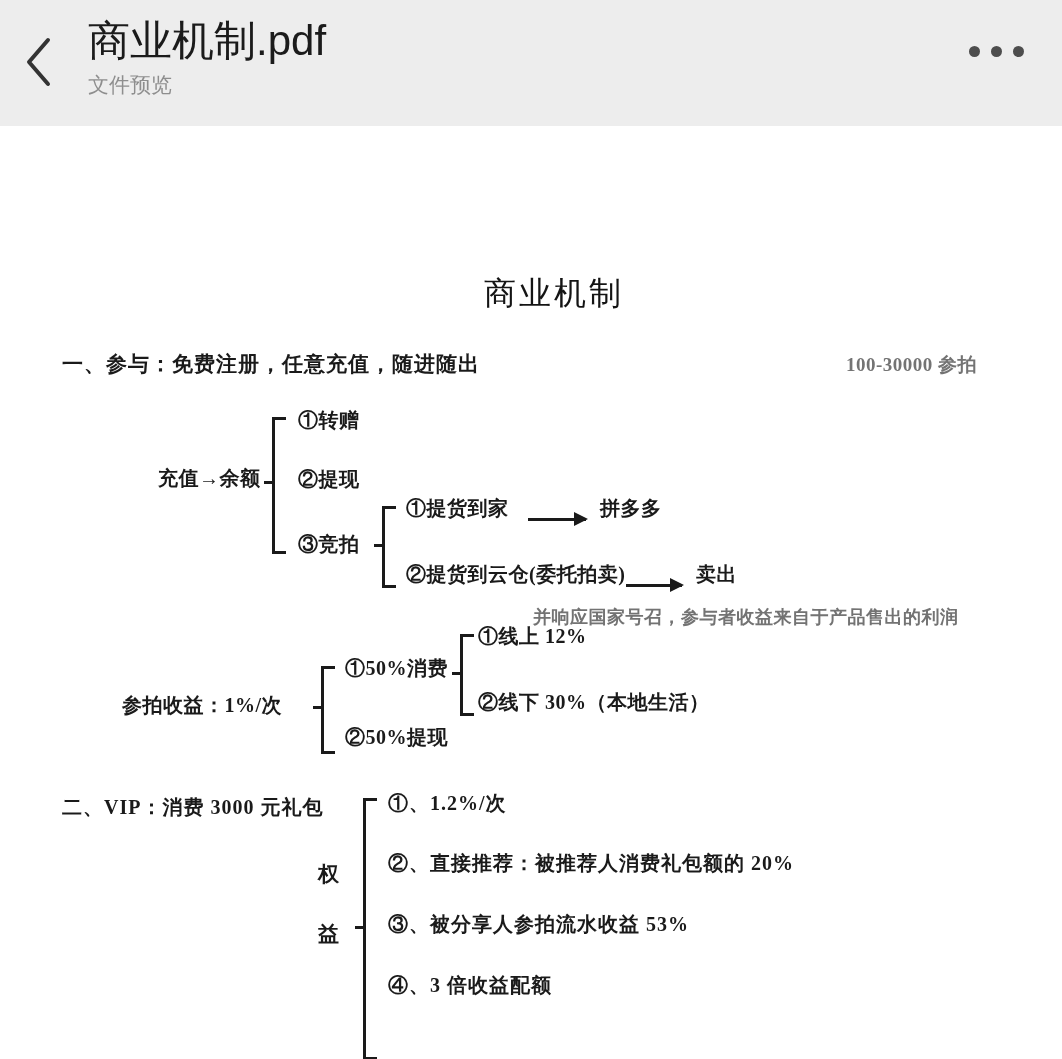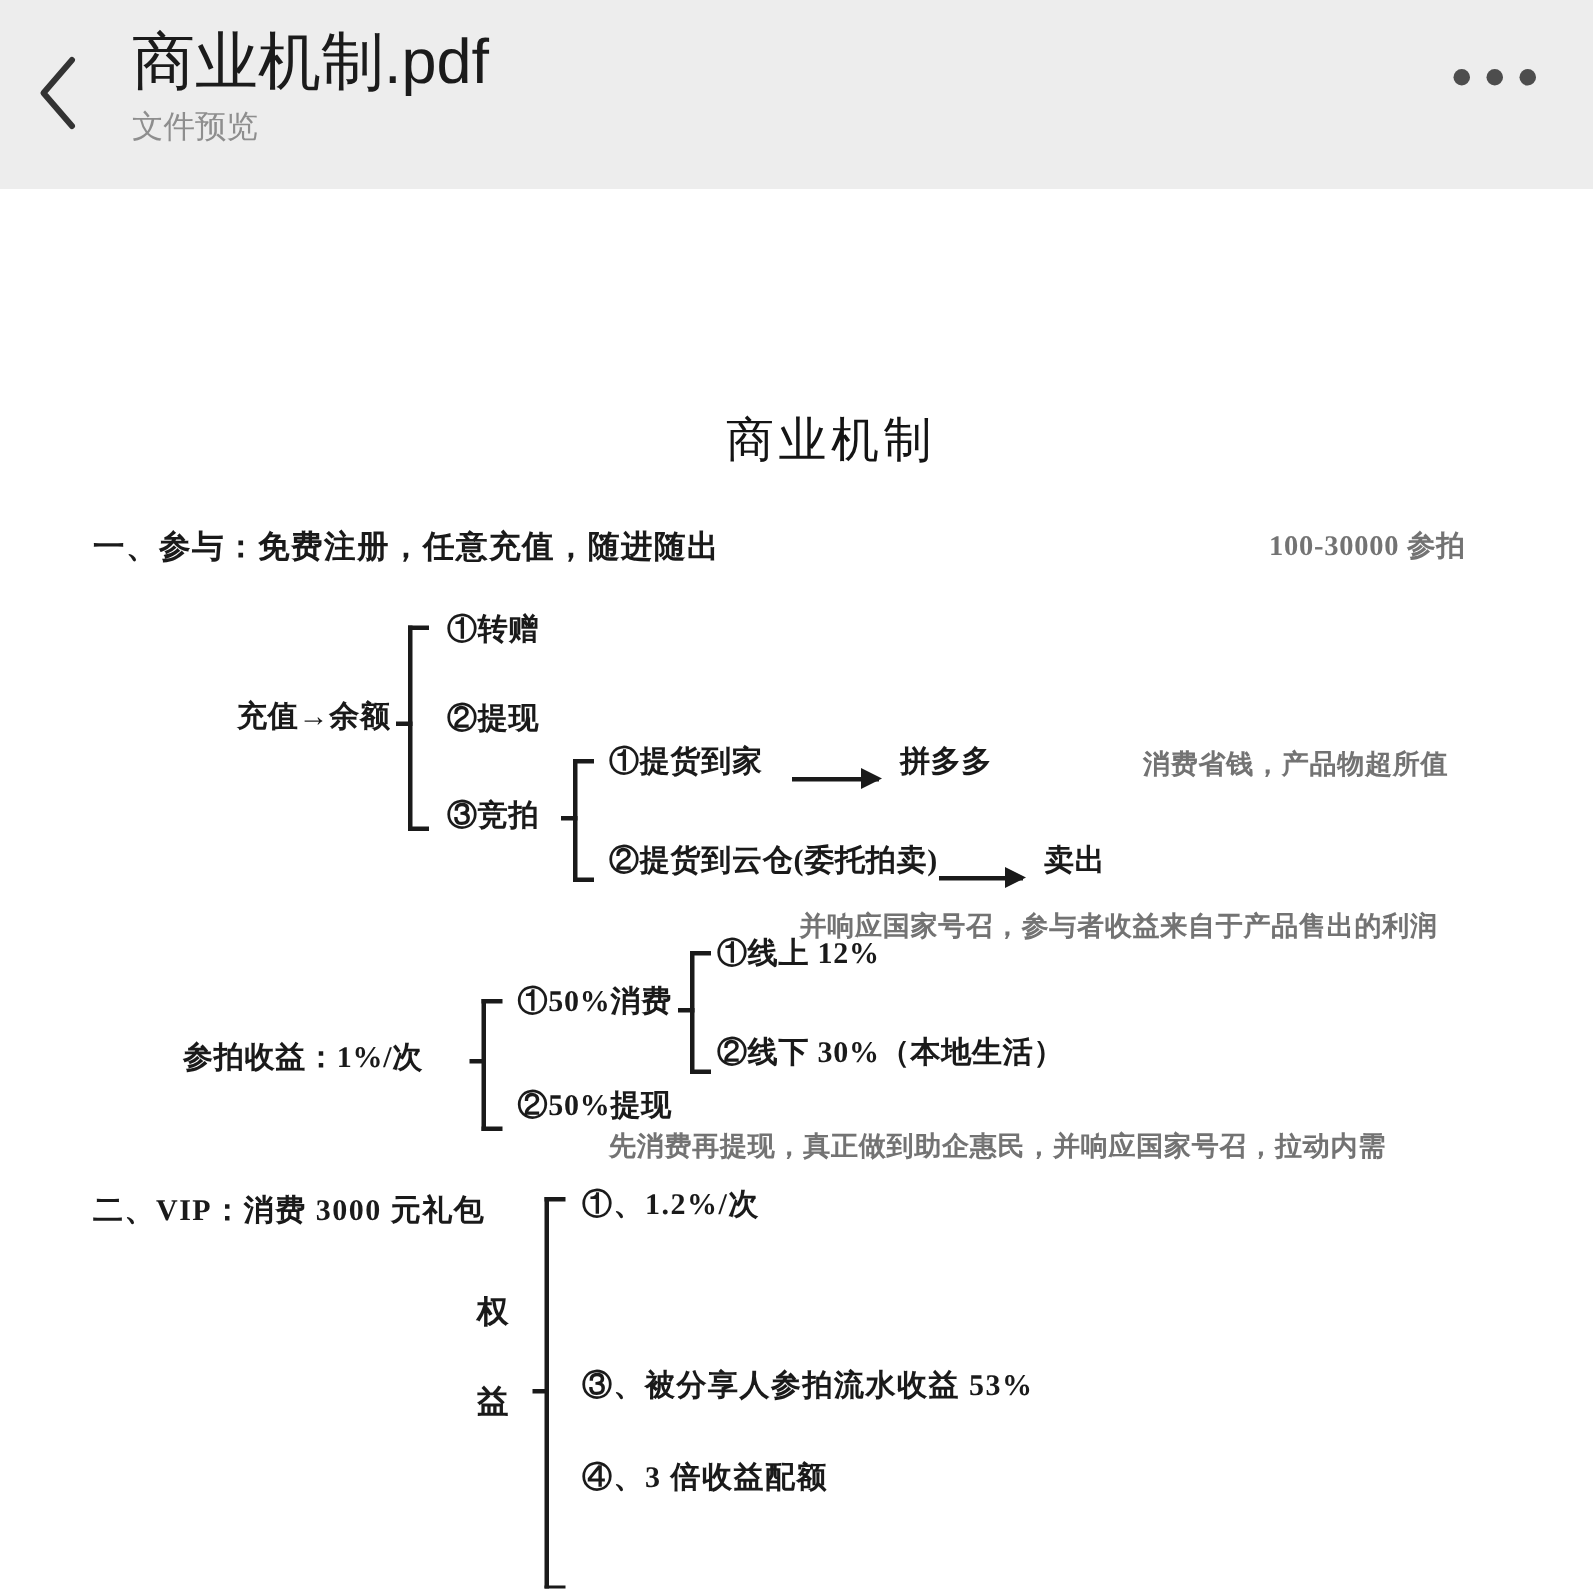"消费省钱，产品物超所值" div.txt { html: <div>消费省钱，产品物超所值</div> -> none }
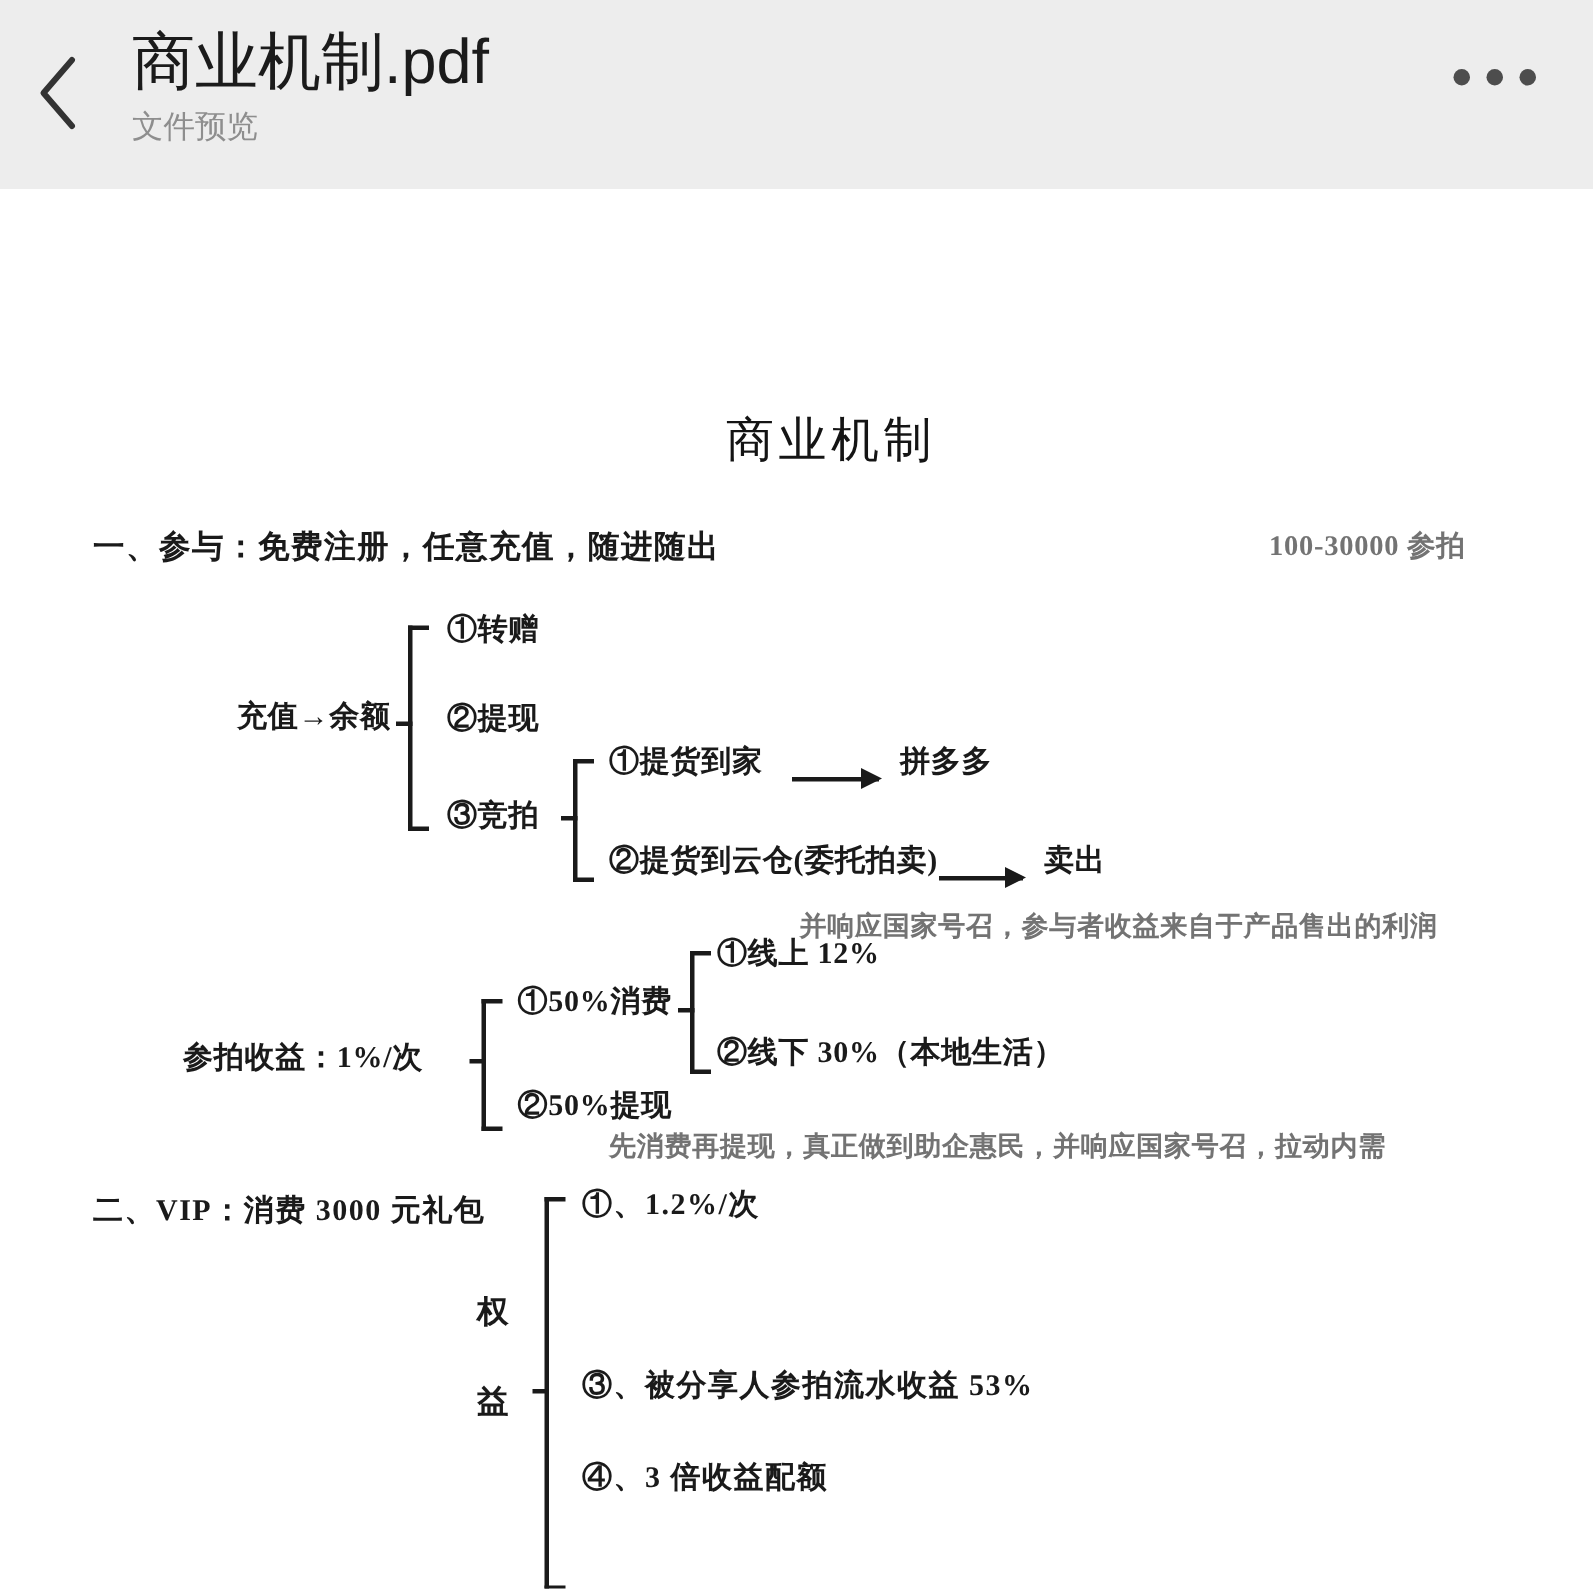"先消费再提现，真正做到助企惠民，并响应国家号召，拉动内需" div.txt { html: <div>先消费再提现，真正做到助企惠民，并响应国家号召，拉动内需</div> -> none }
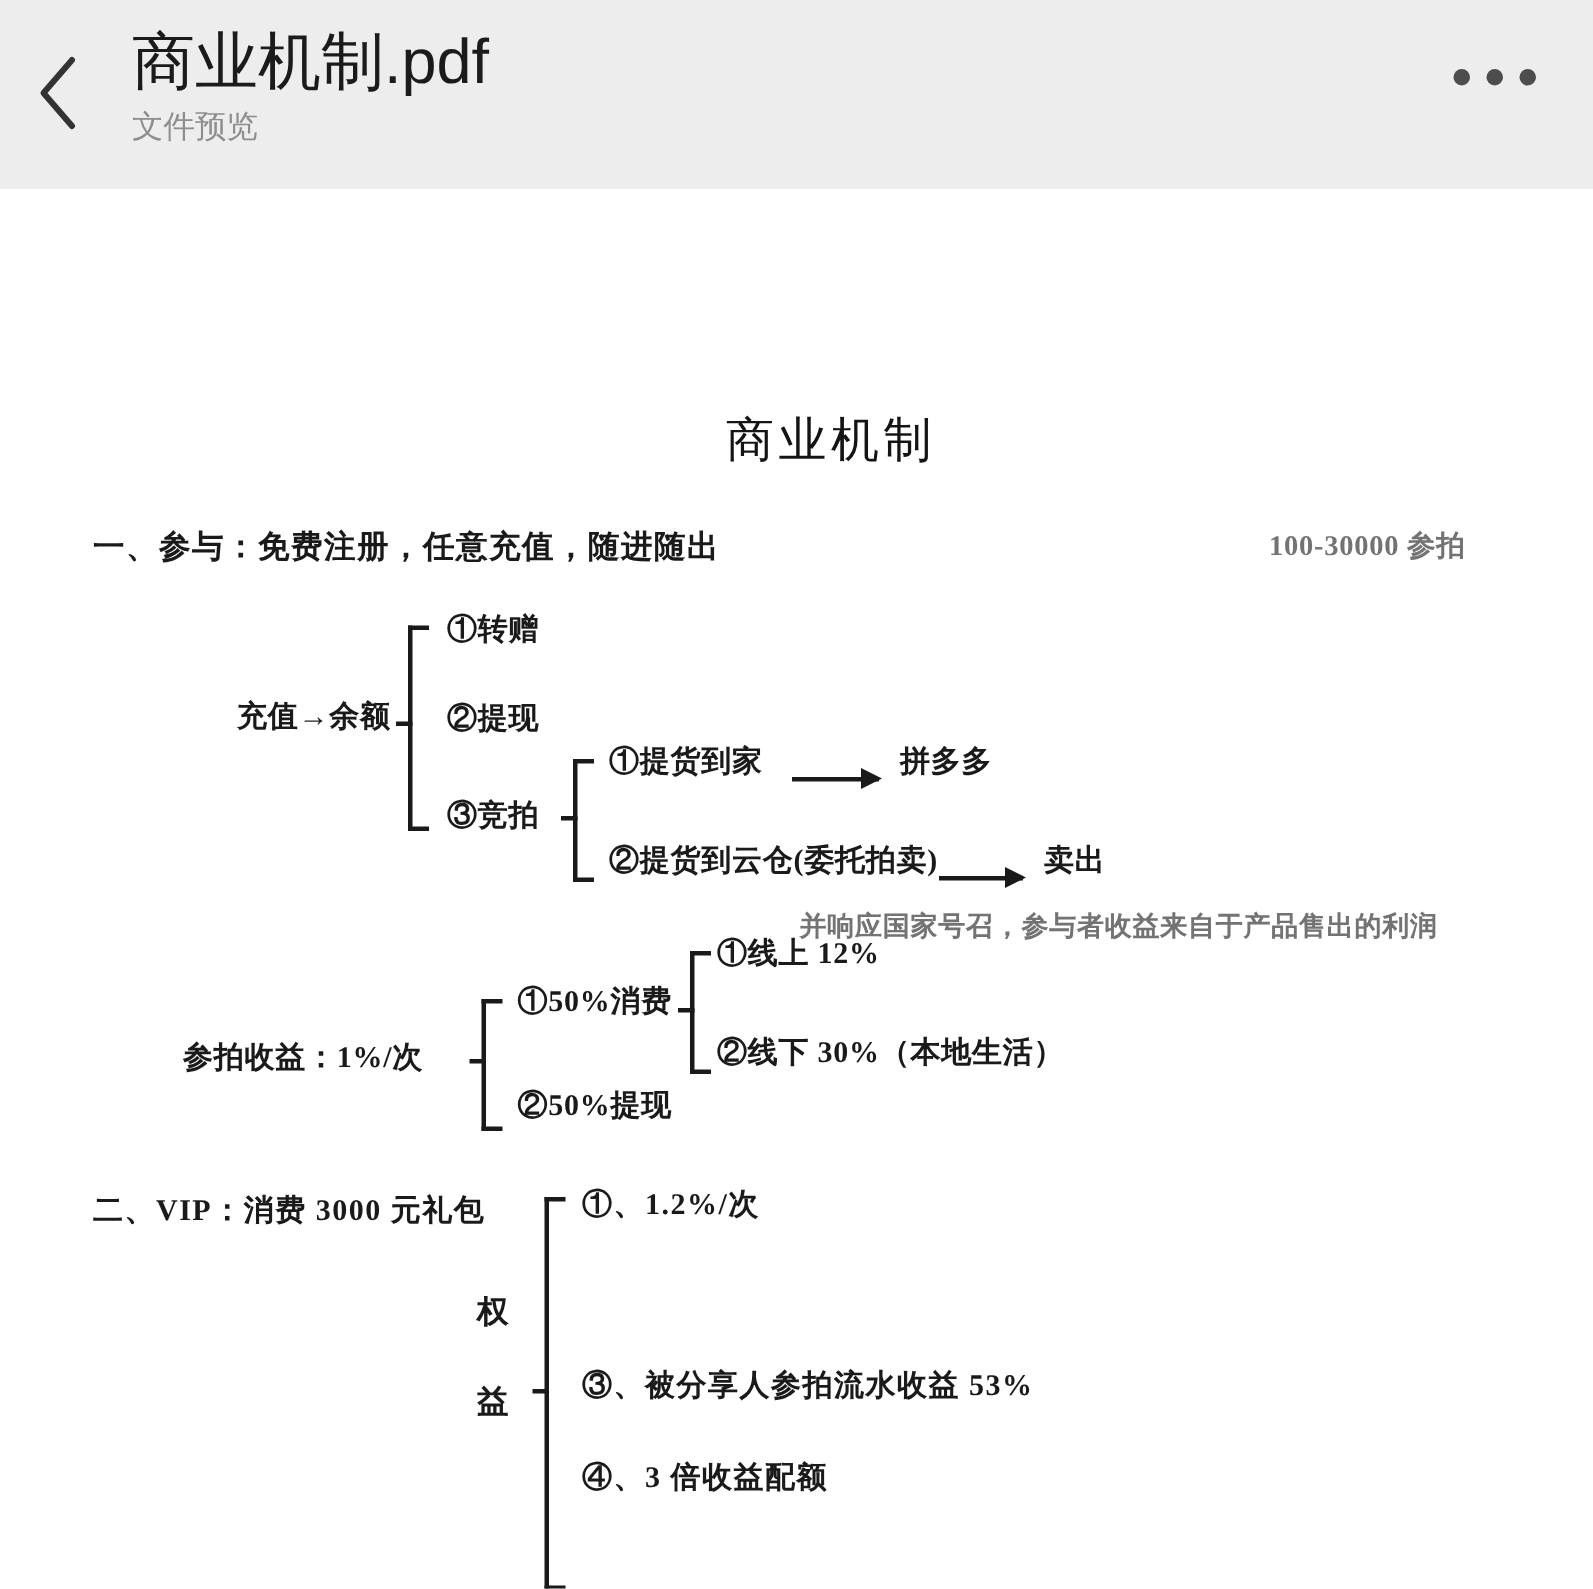"②、直接推荐：被推荐人消费礼包额的 20%" div.txt { html: none -> <div>②、直接推荐：被推荐人消费礼包额的 20%</div> }
